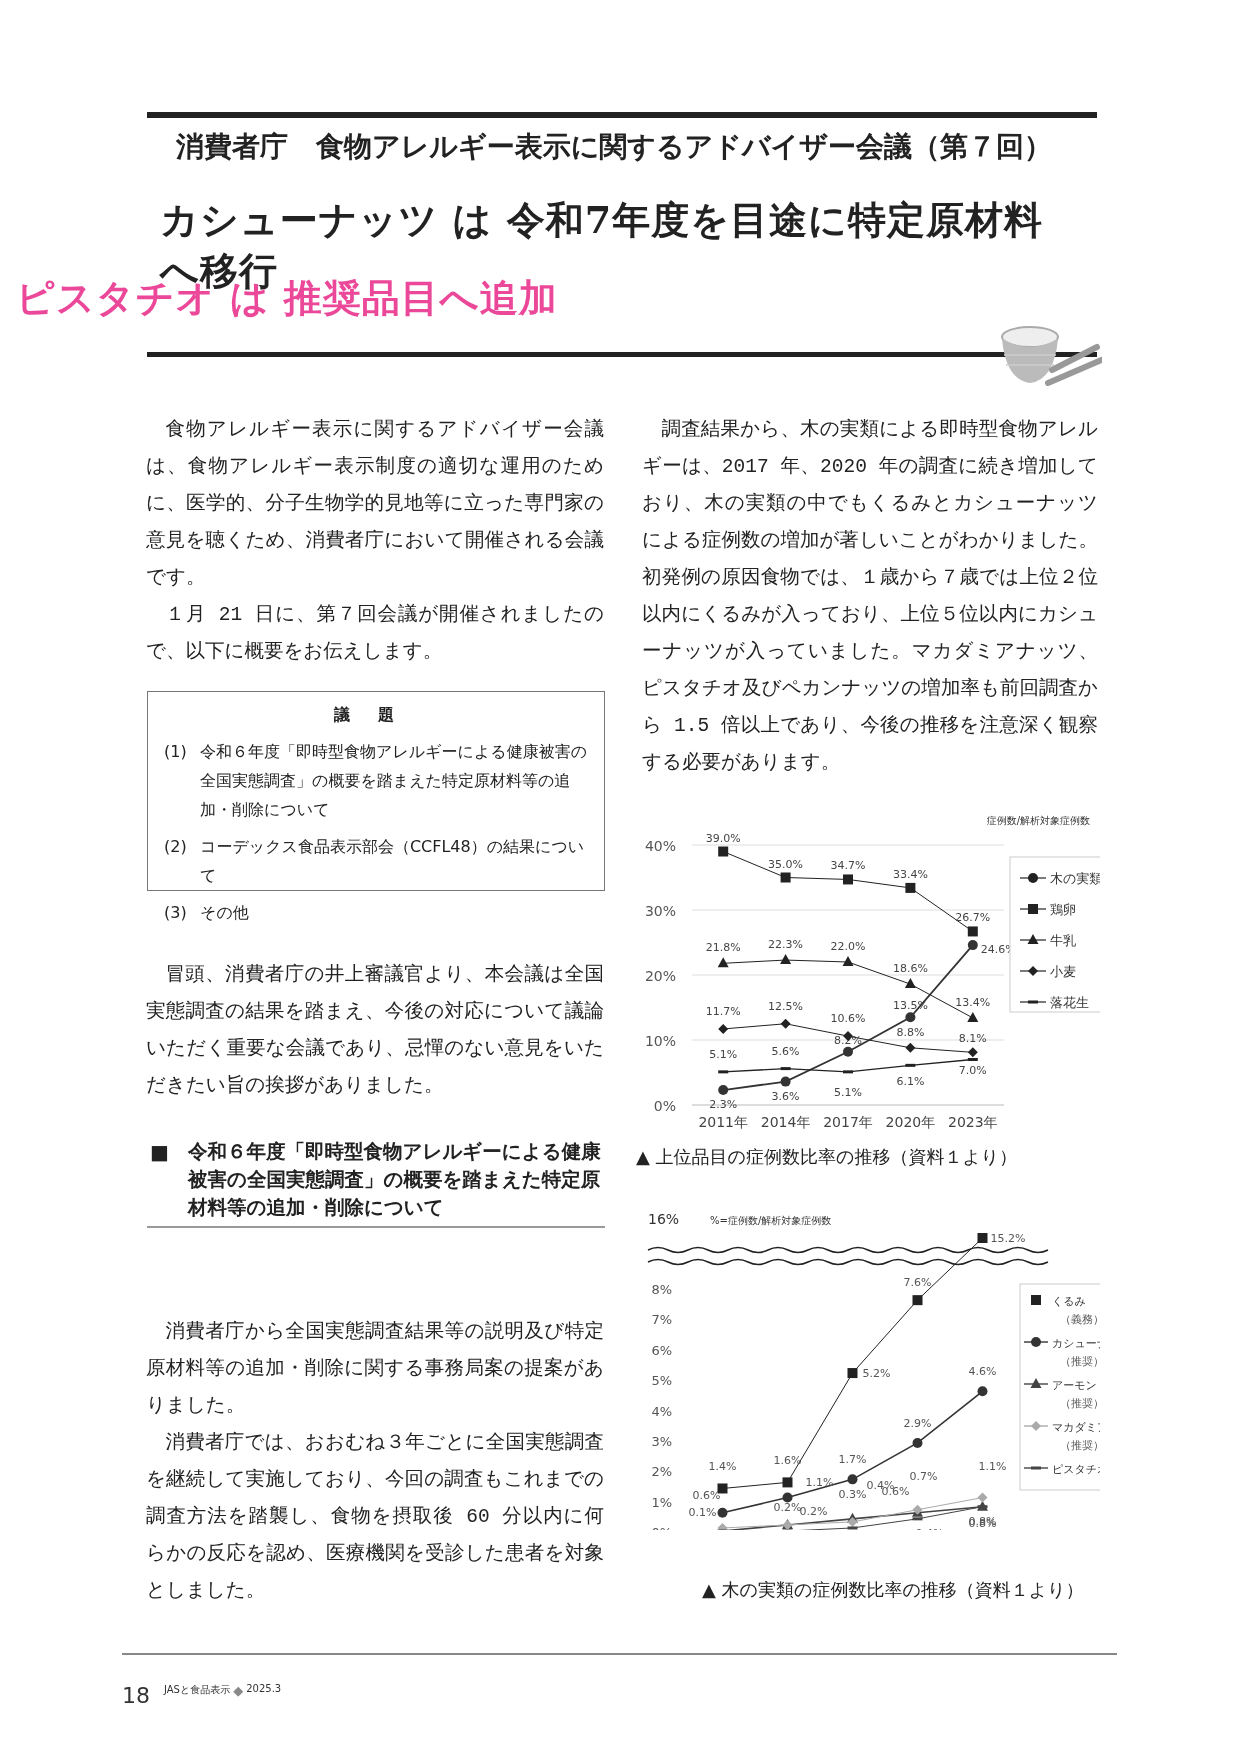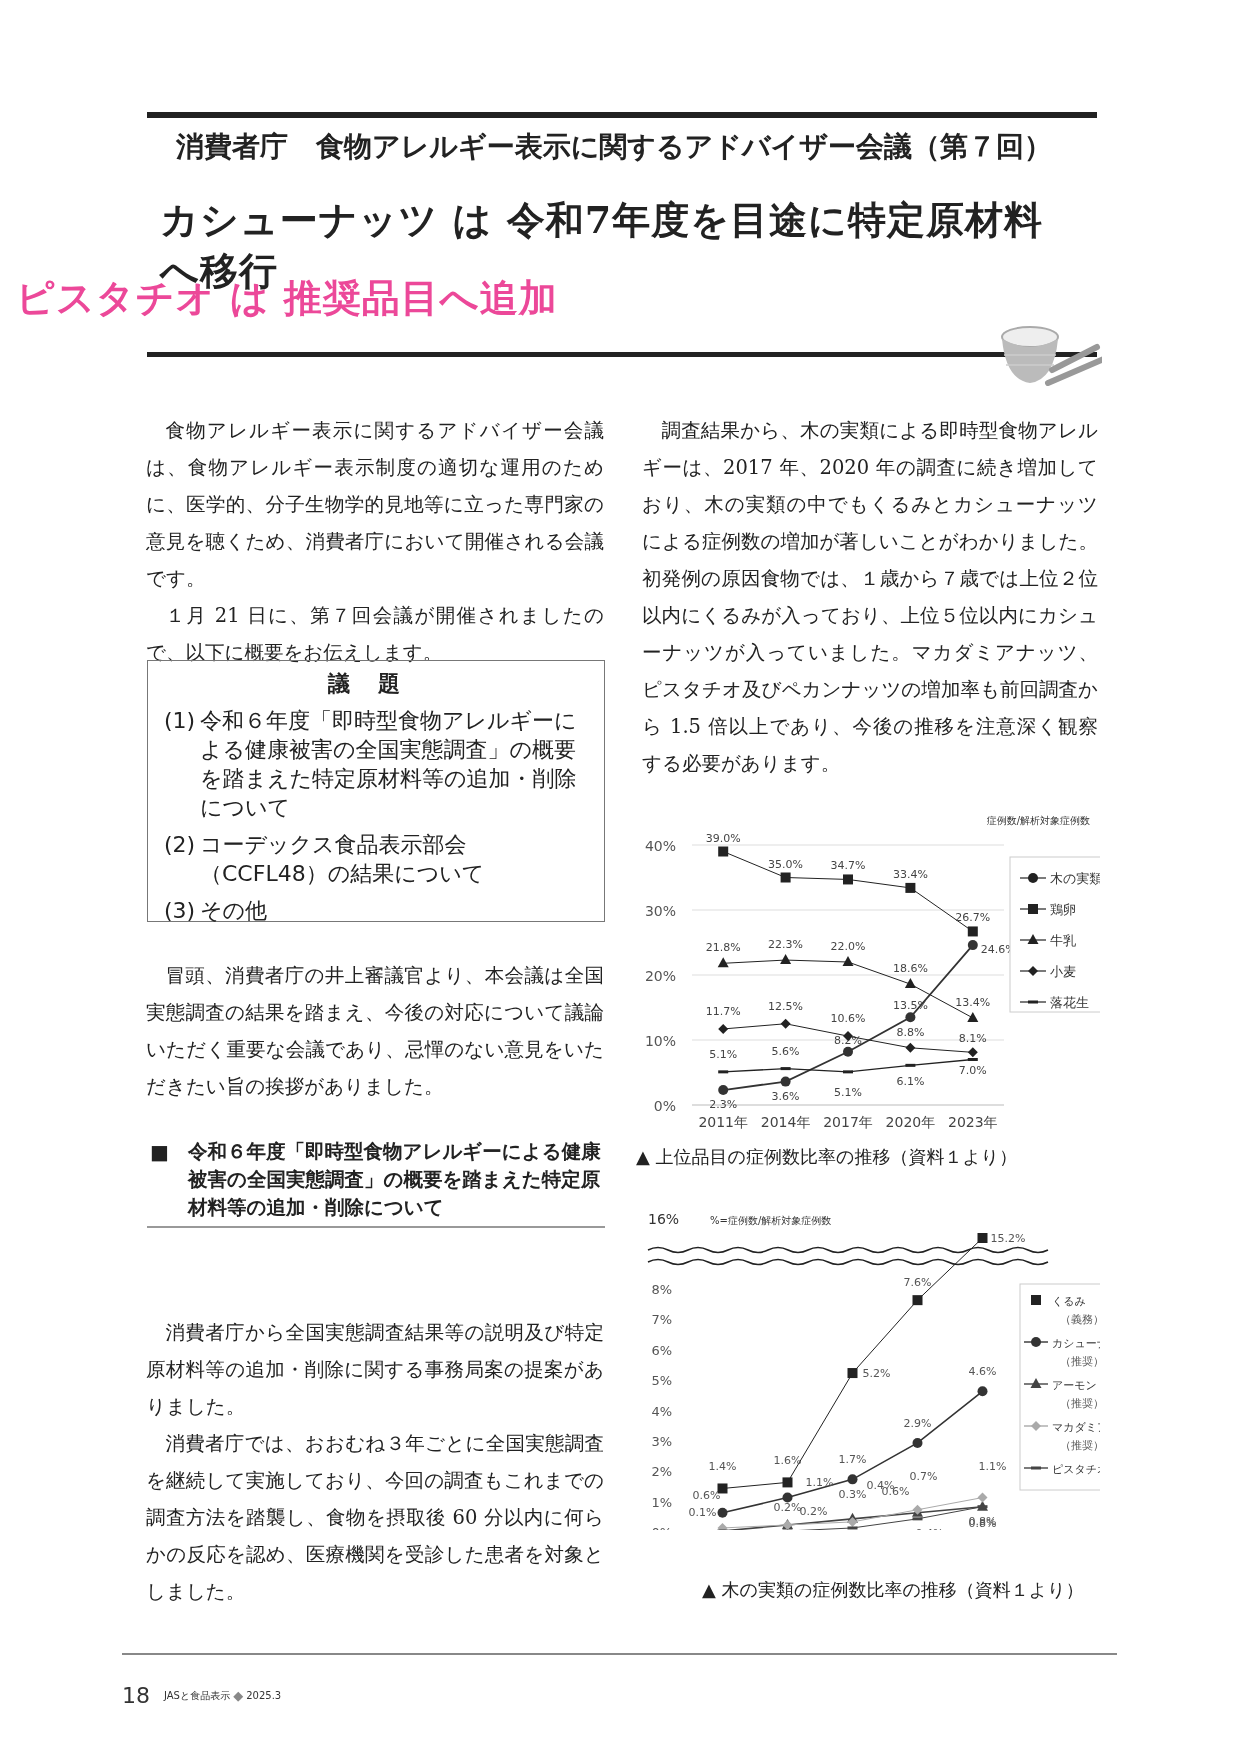"食物アレルギー表示に関するアドバイザー会議は、食物アレルギー表示制度の適切な運用" .indent { font-family: none -> Liberation Mono, monospace }
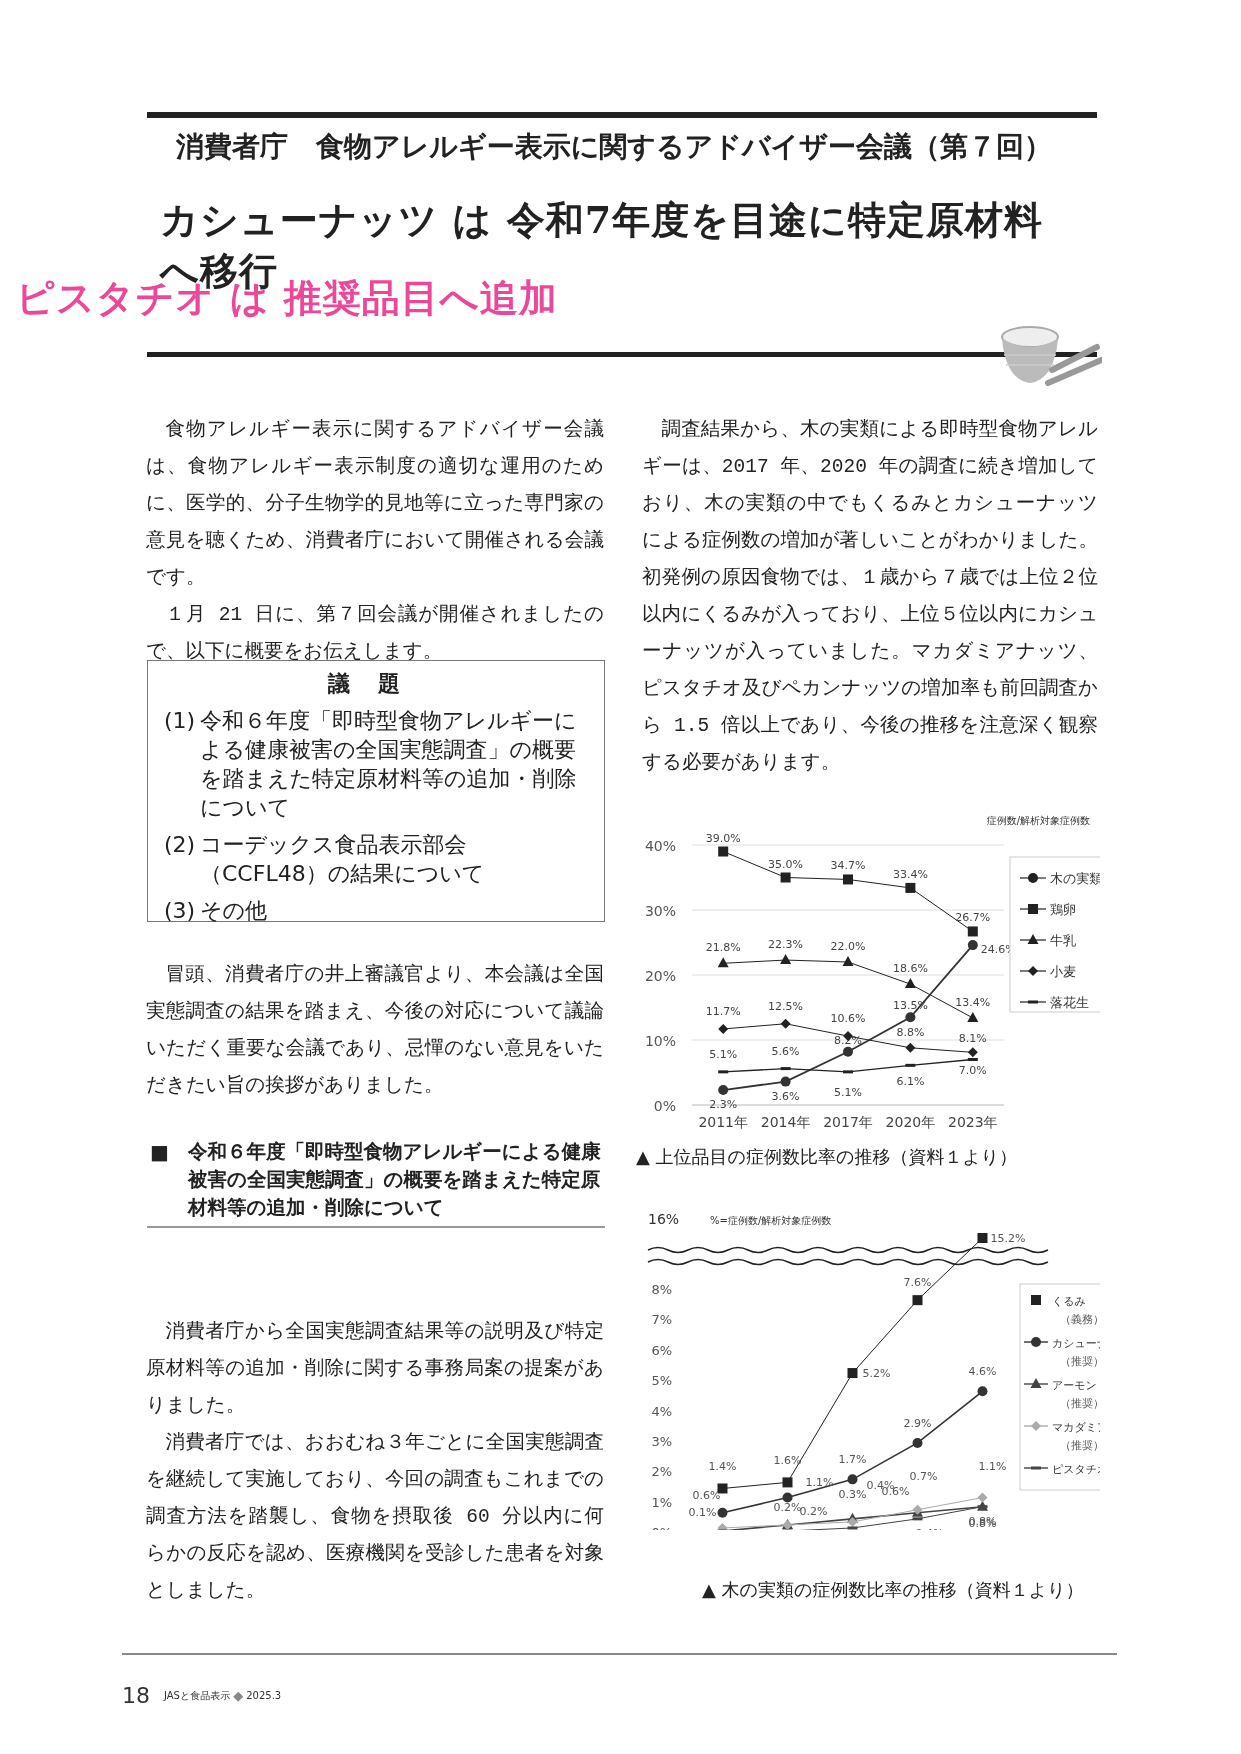"議題" .agenda { font-size: 22px -> 16px; height: 262px -> 200px; top: 660px -> 691px }
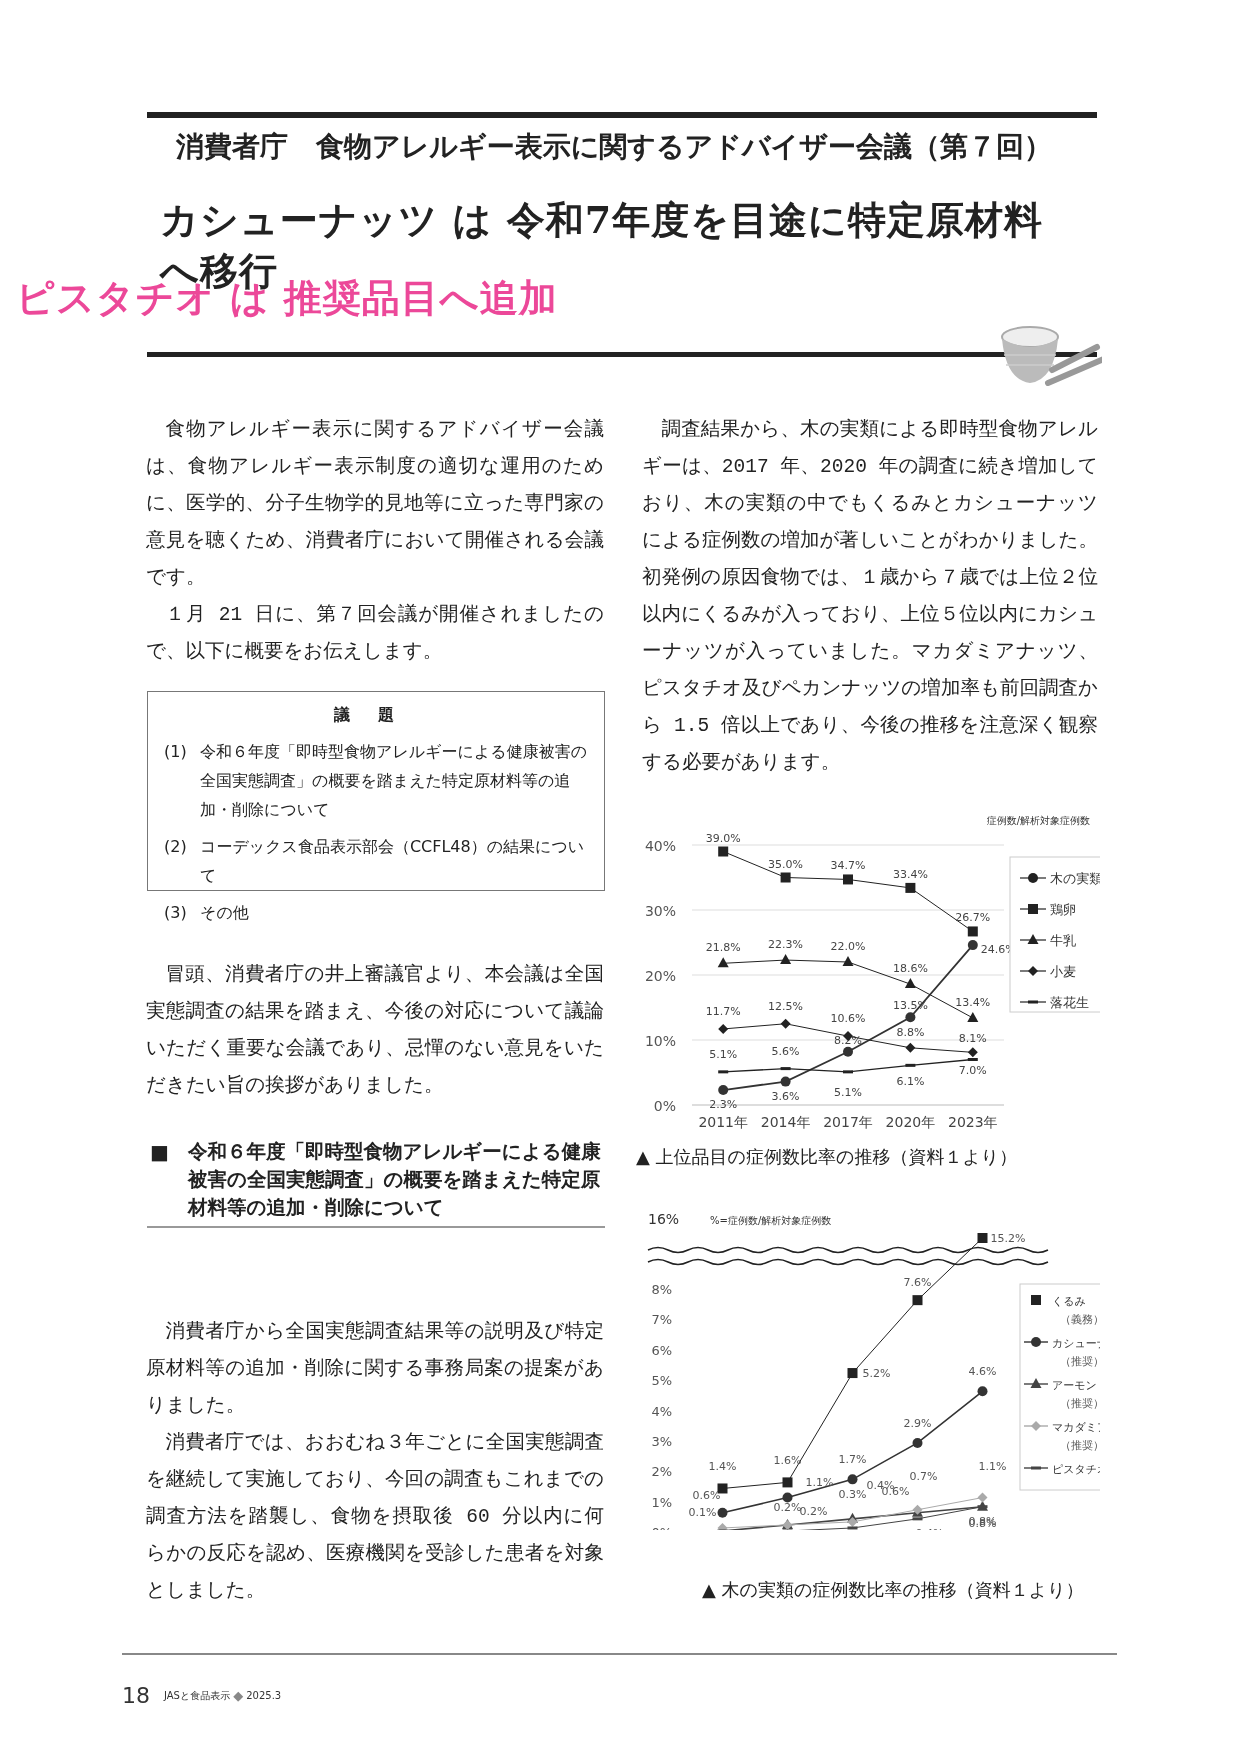"18" .footer { align-items: center -> flex-start }
